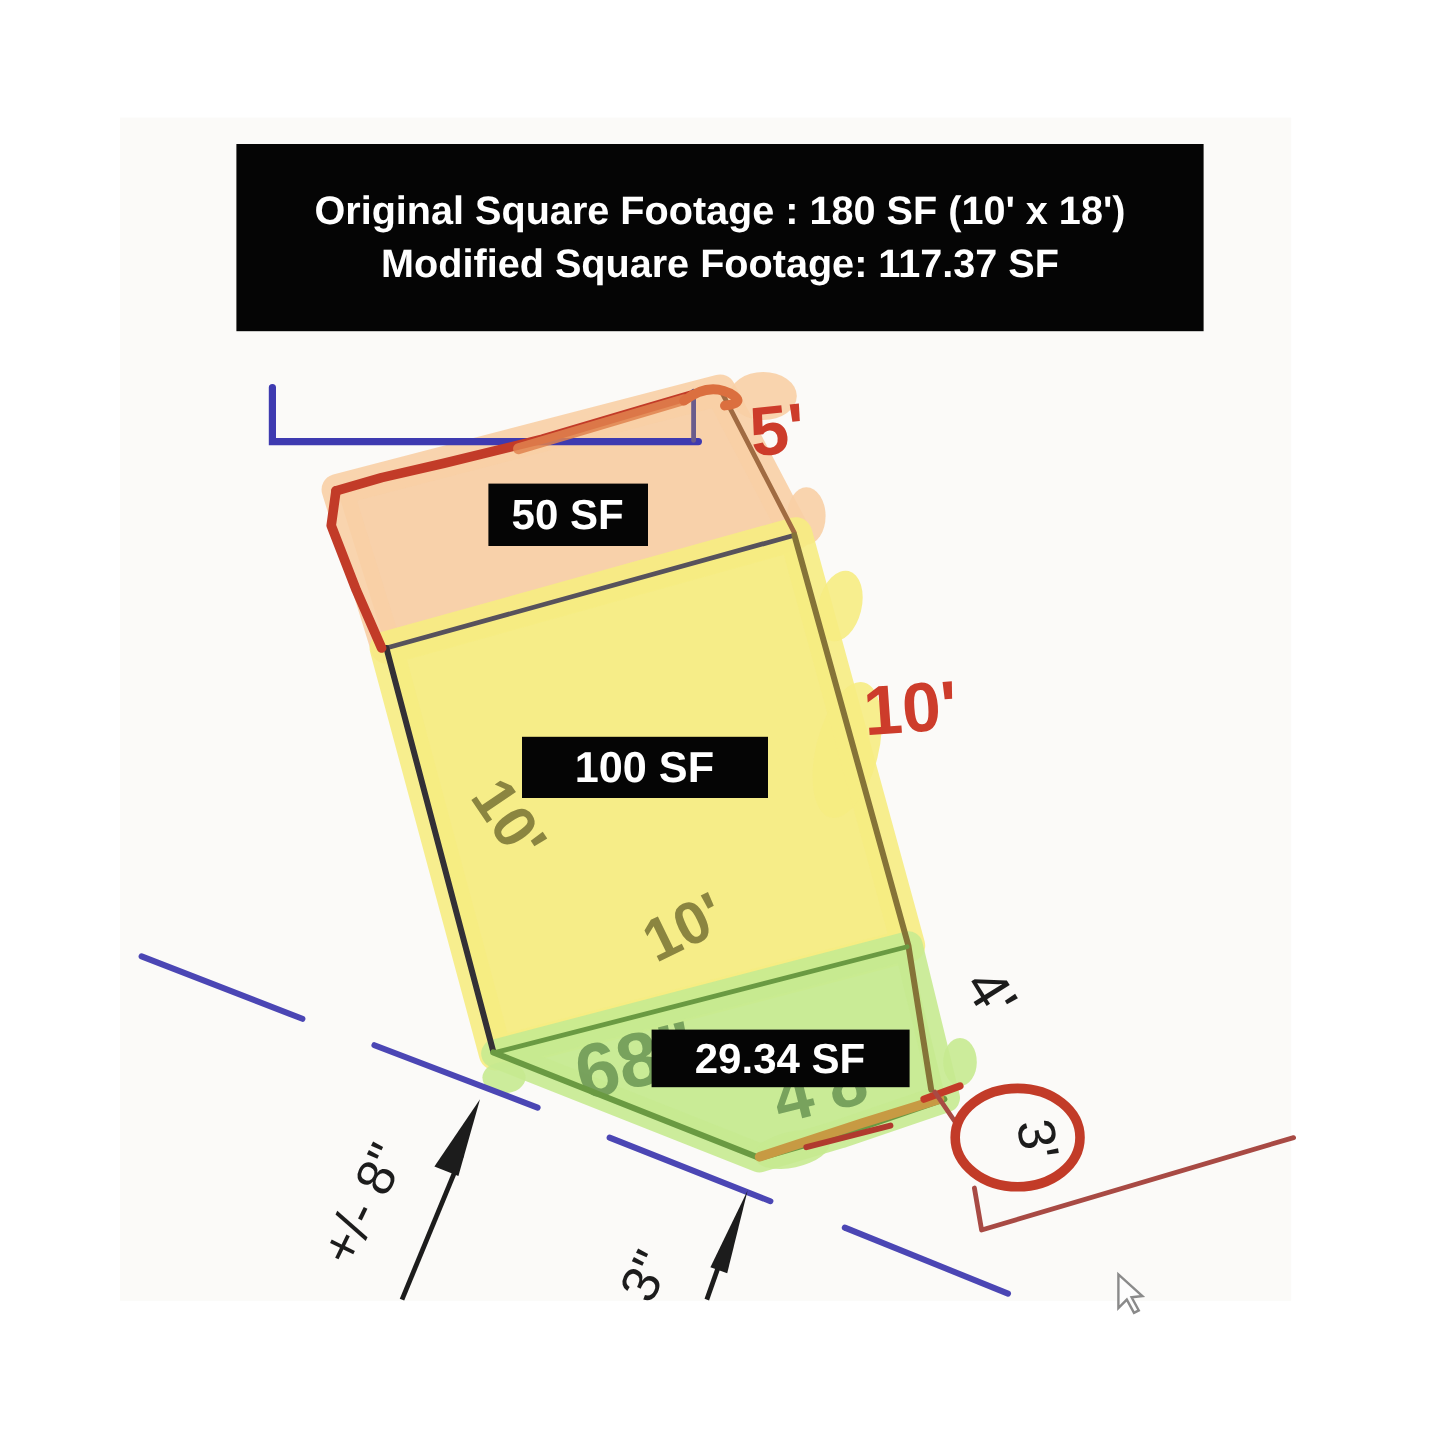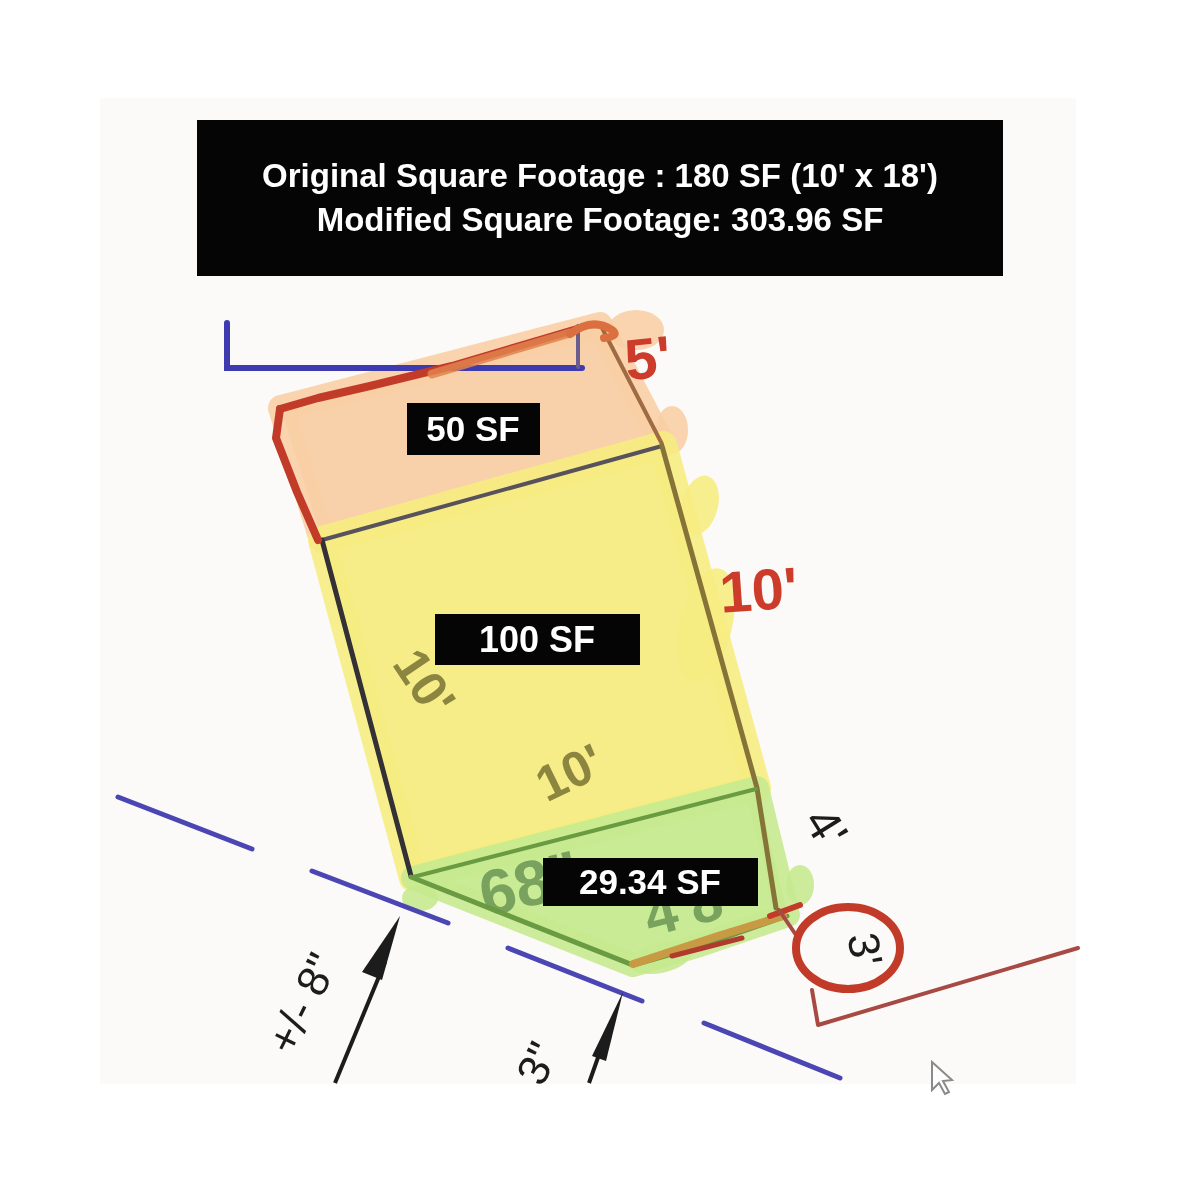"Modified Square Footage: 303.96 SF" div { text: 303.96 -> 117.37 }
